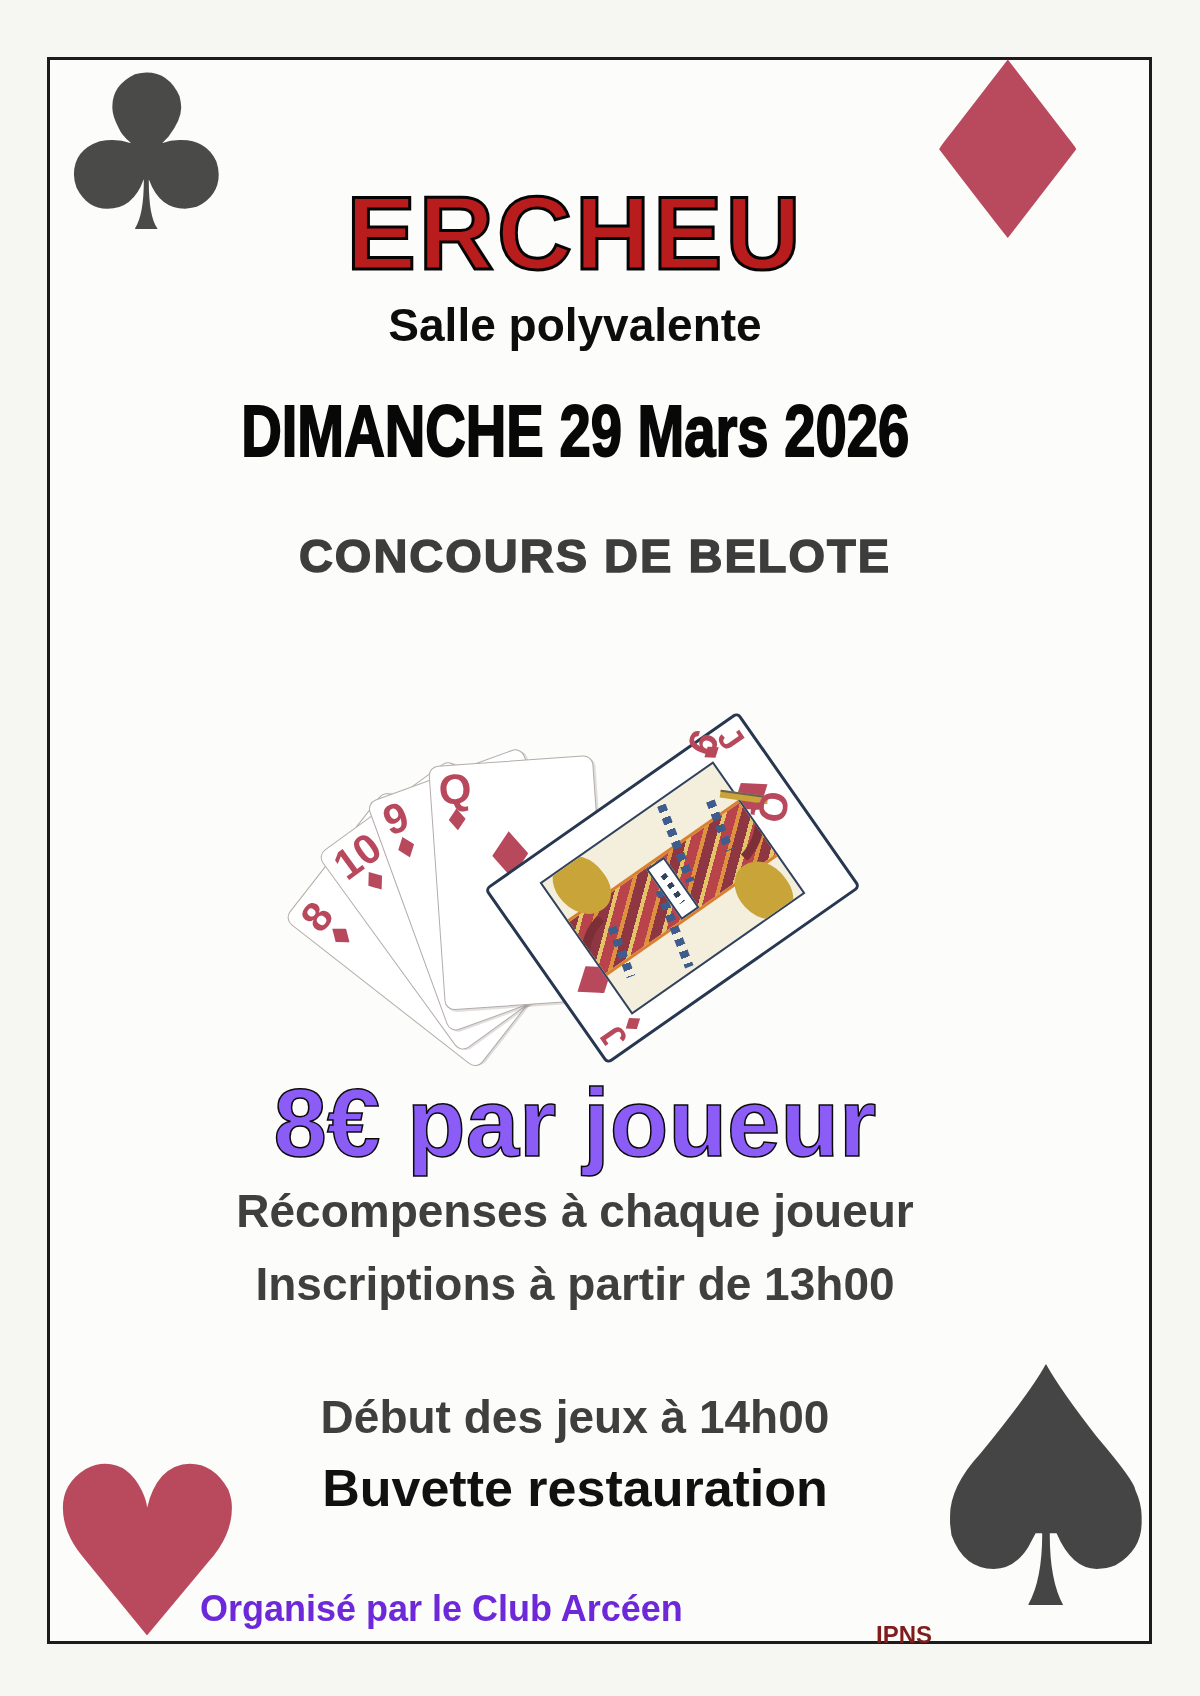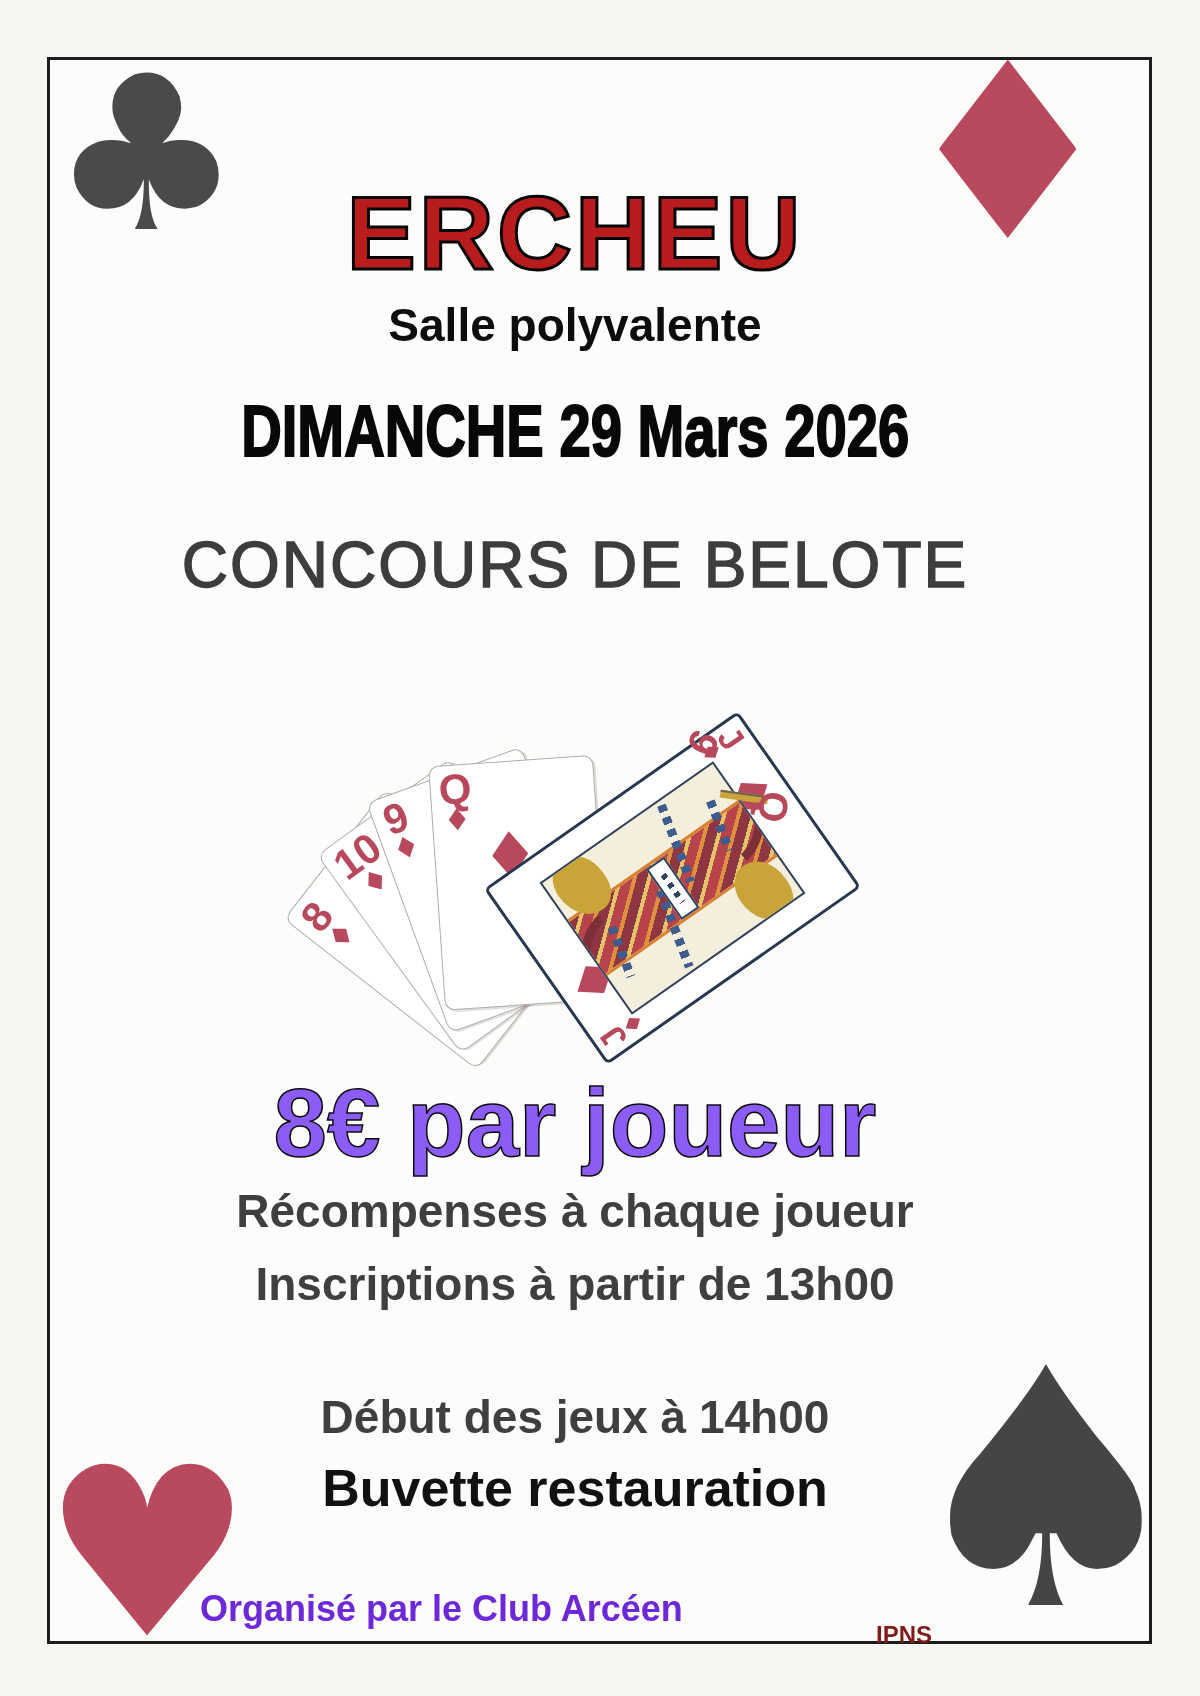"CONCOURS DE BELOTE" .event-title { font-size: 64px -> 47px; font-weight: 400 -> 700; margin-left: none -> 20px }
